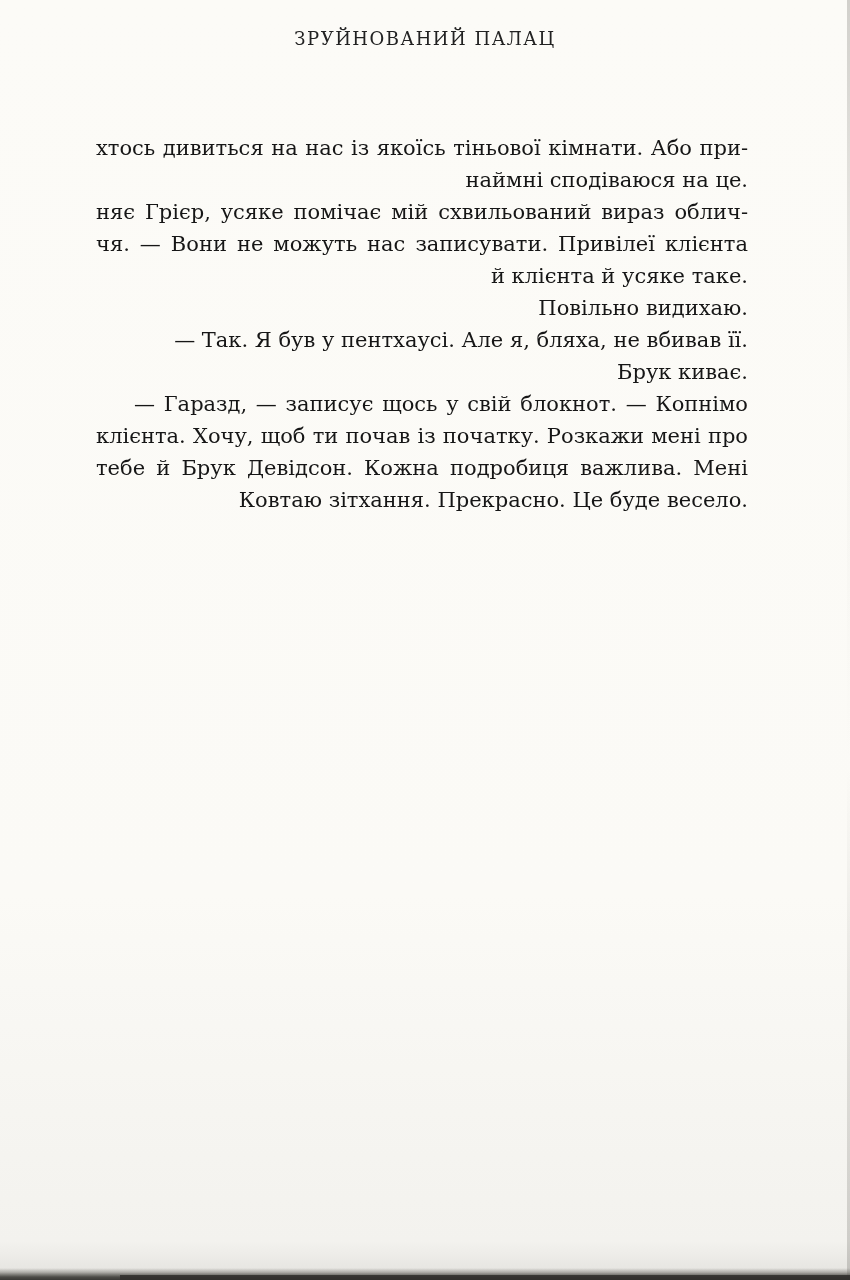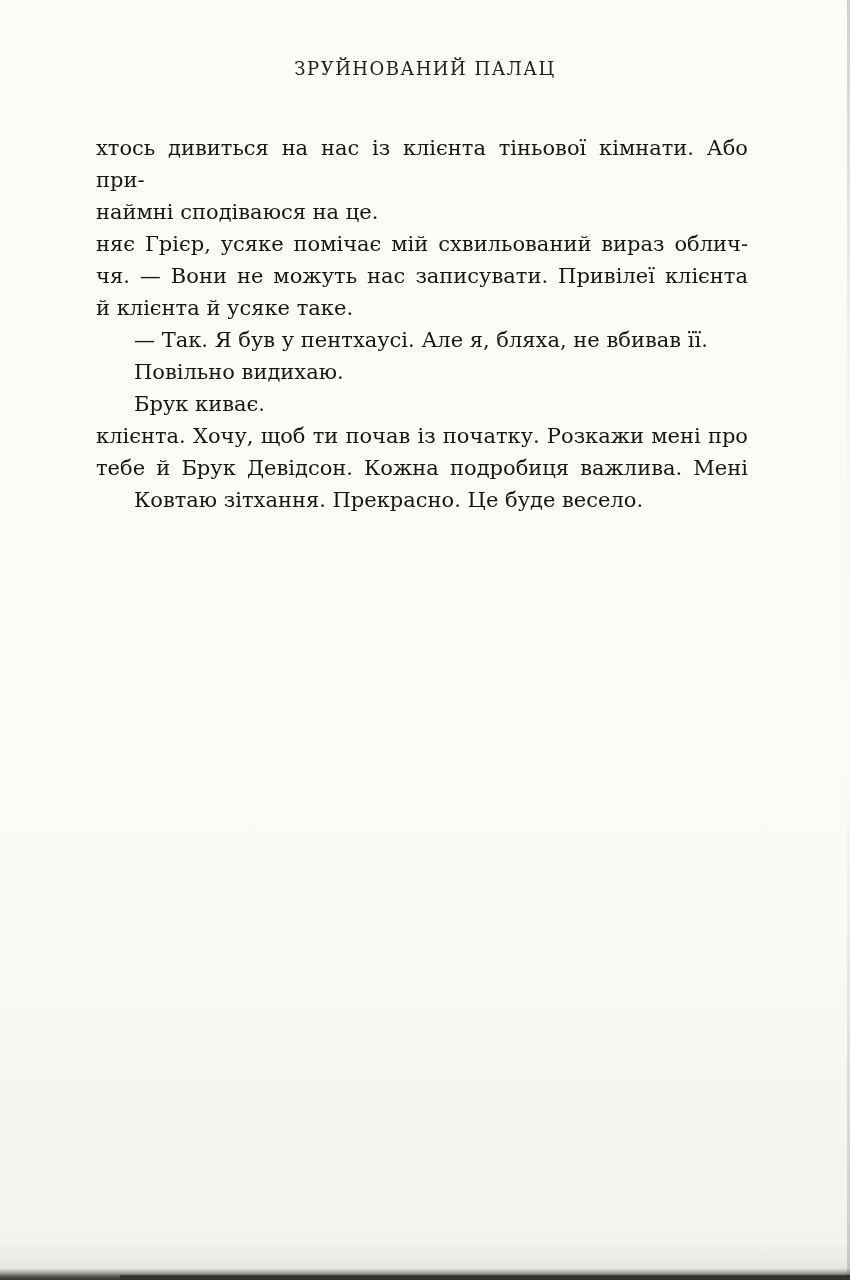"ЗРУЙНОВАНИЙ ПАЛАЦ" .page-header { padding-top: 58px -> 28px }
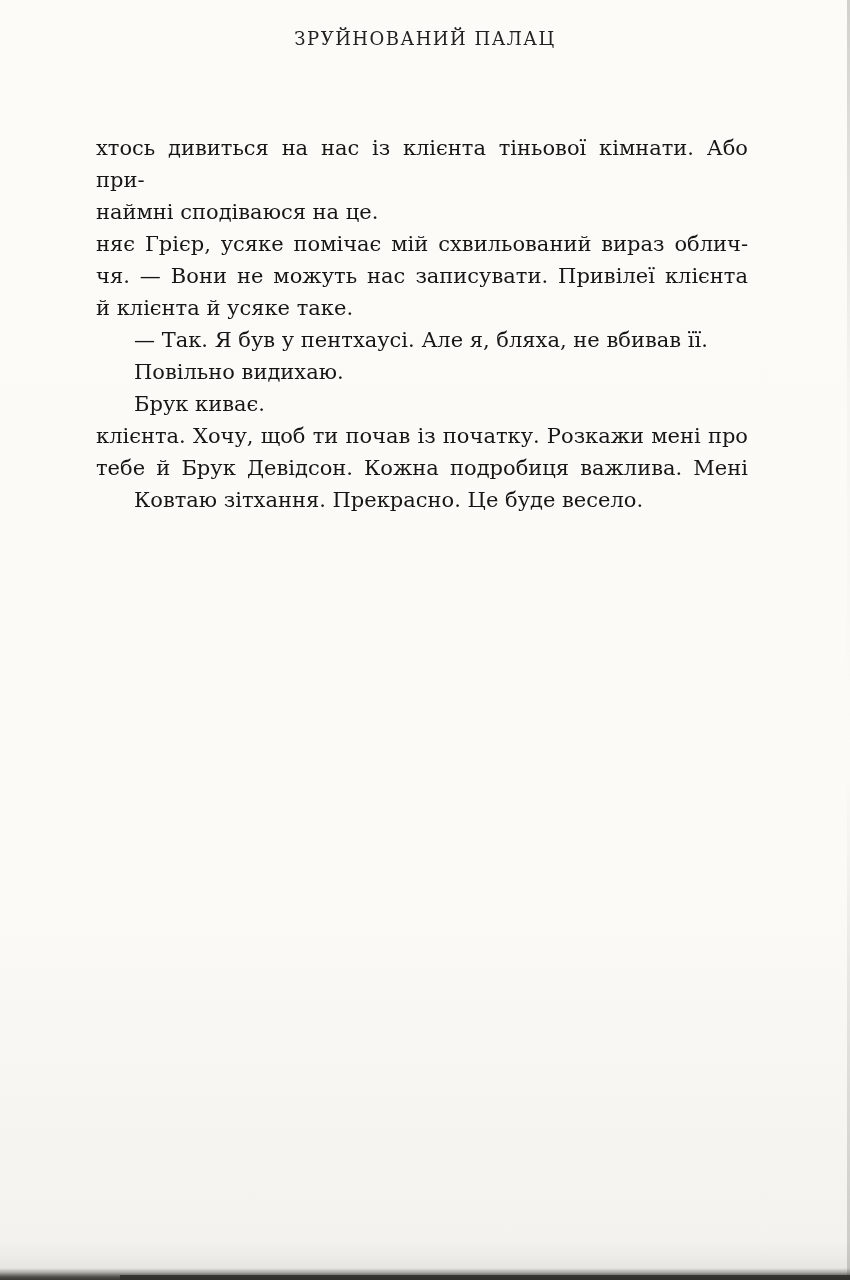"хтось дивиться на нас із" div.line { text: клієнта -> якоїсь }
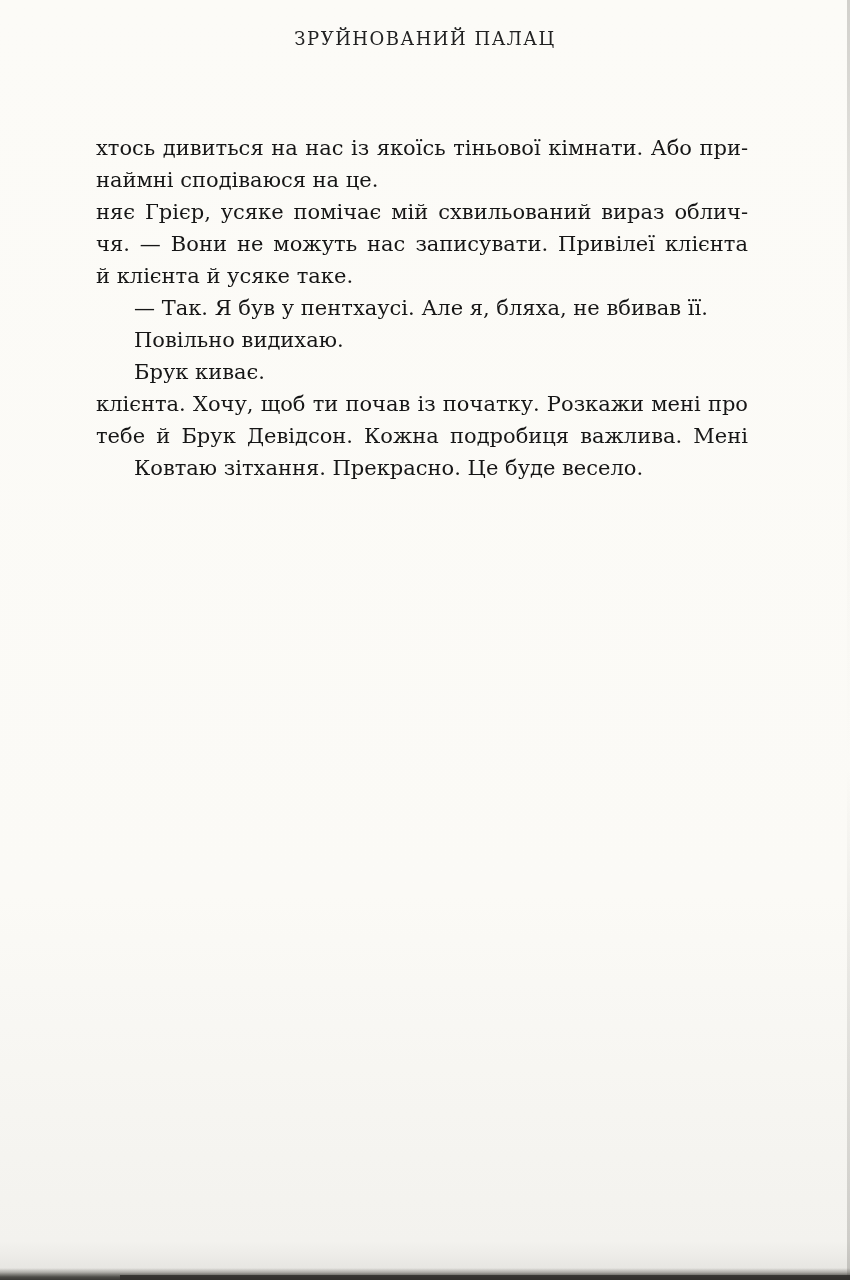"наймні сподіваюся на це." .line { text-align: left -> right }
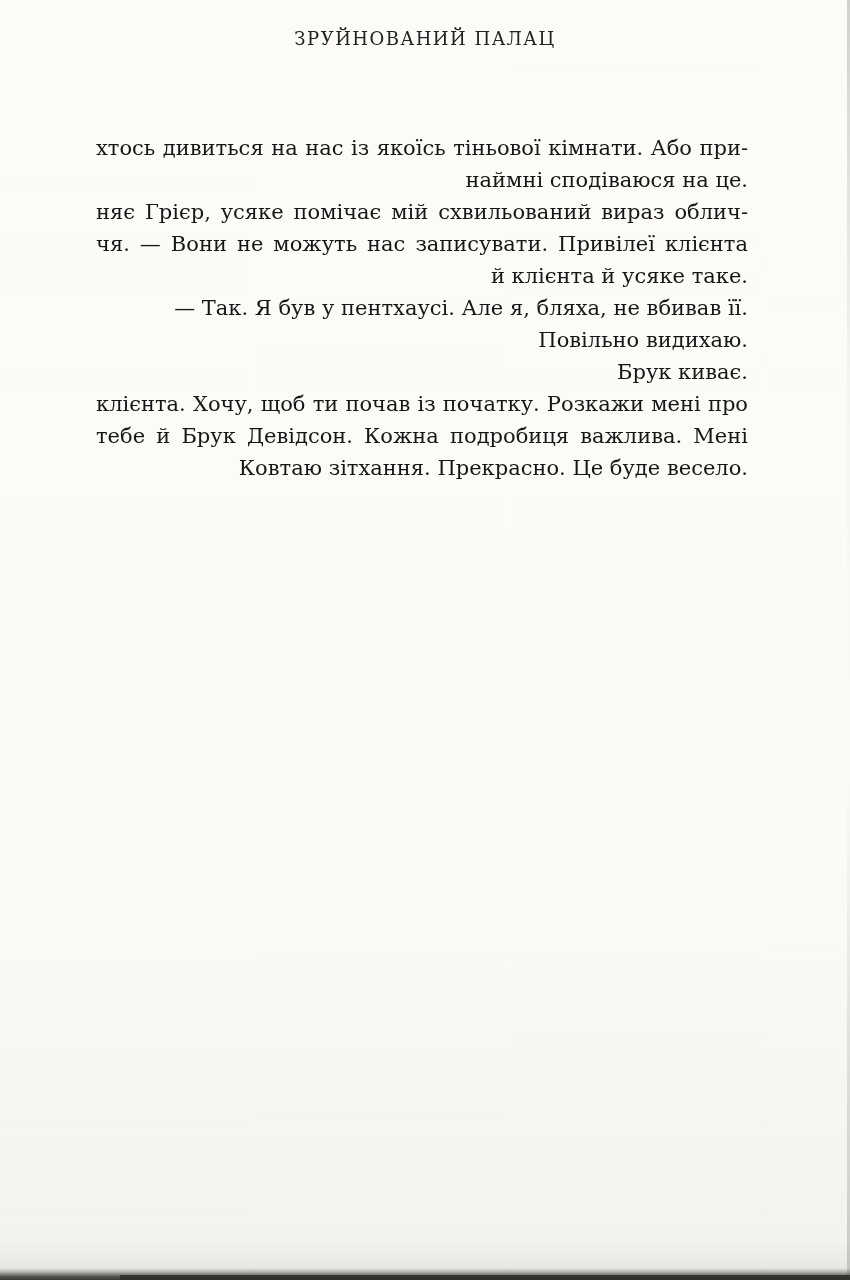"— Так. Я був у" div.paragraph { order: before "Повільно видихаю." -> after "Повільно видихаю." }
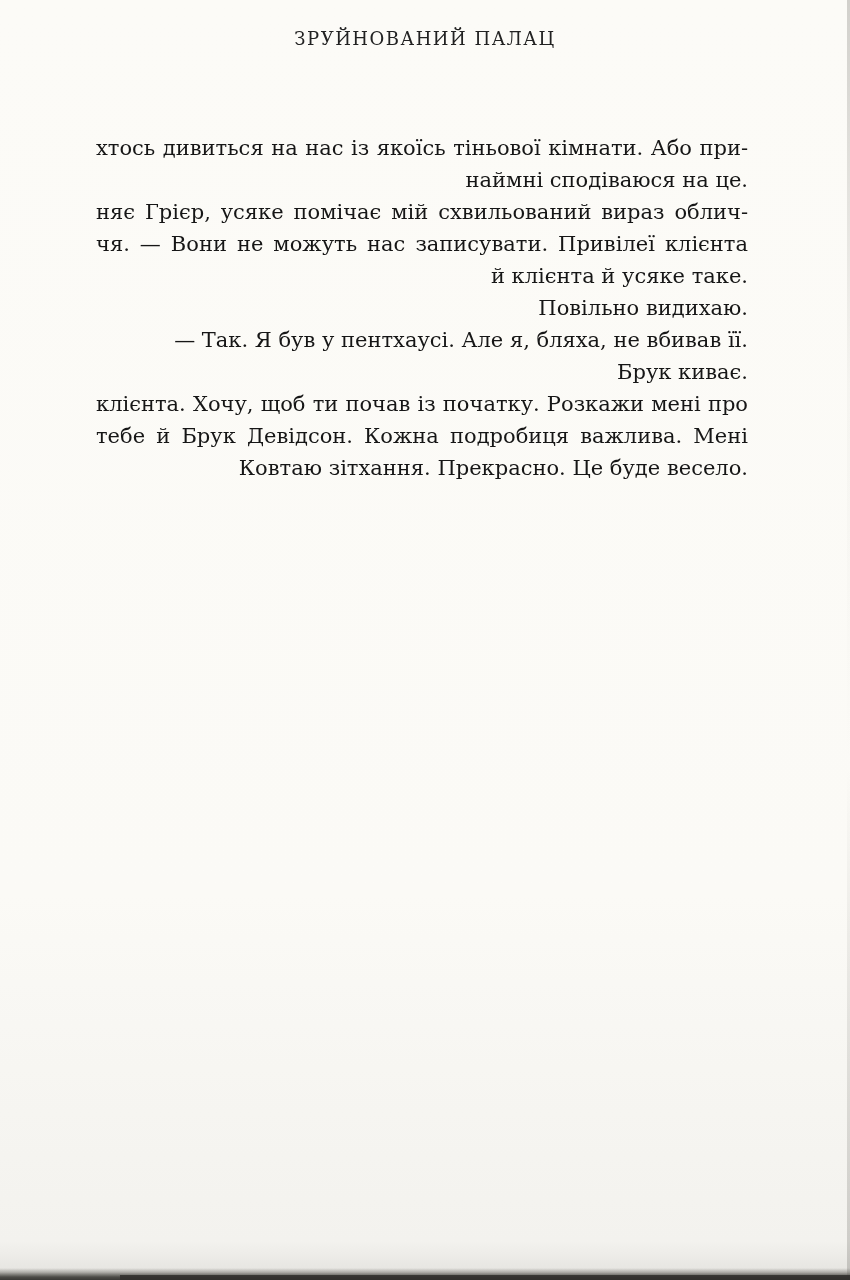"— Гаразд, — записує щось" div.line { html: none -> <div>— Гаразд, — записує щось у свій блокнот. — Копнімо</div> }
